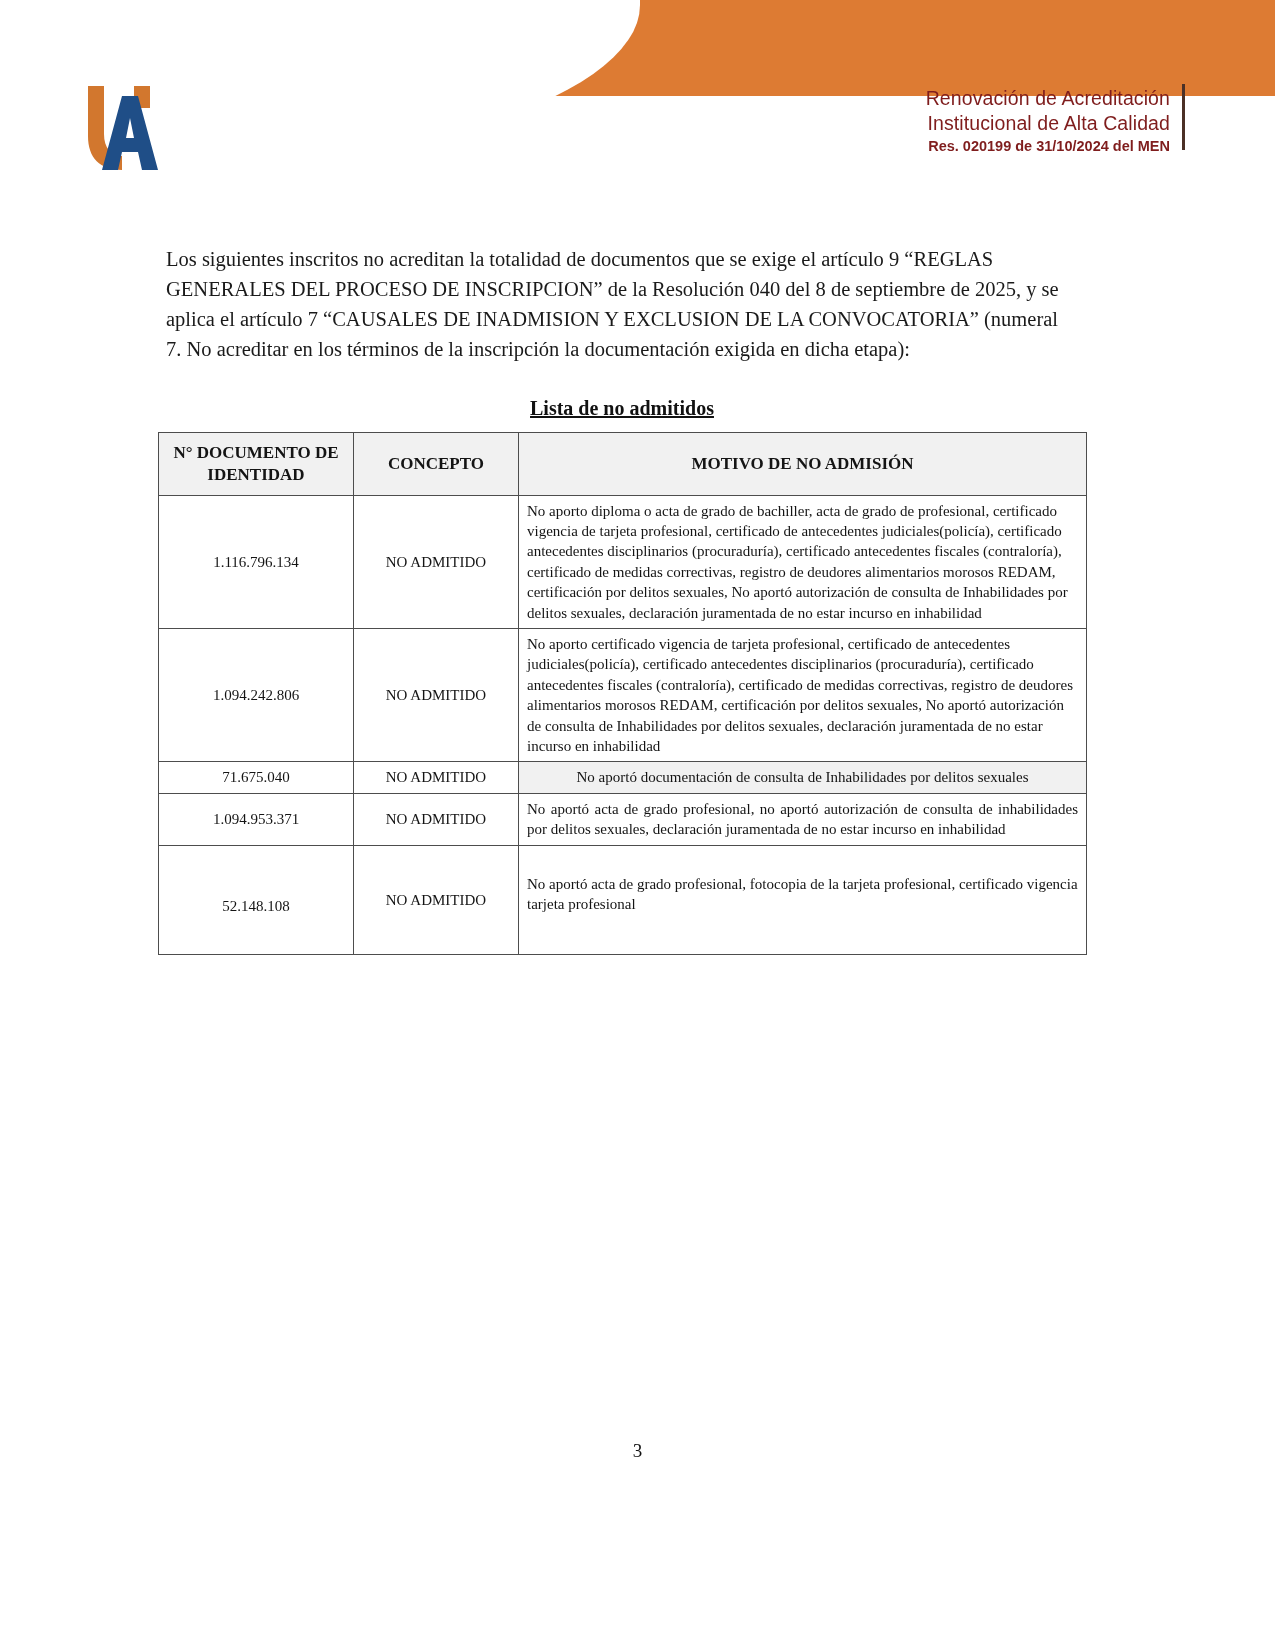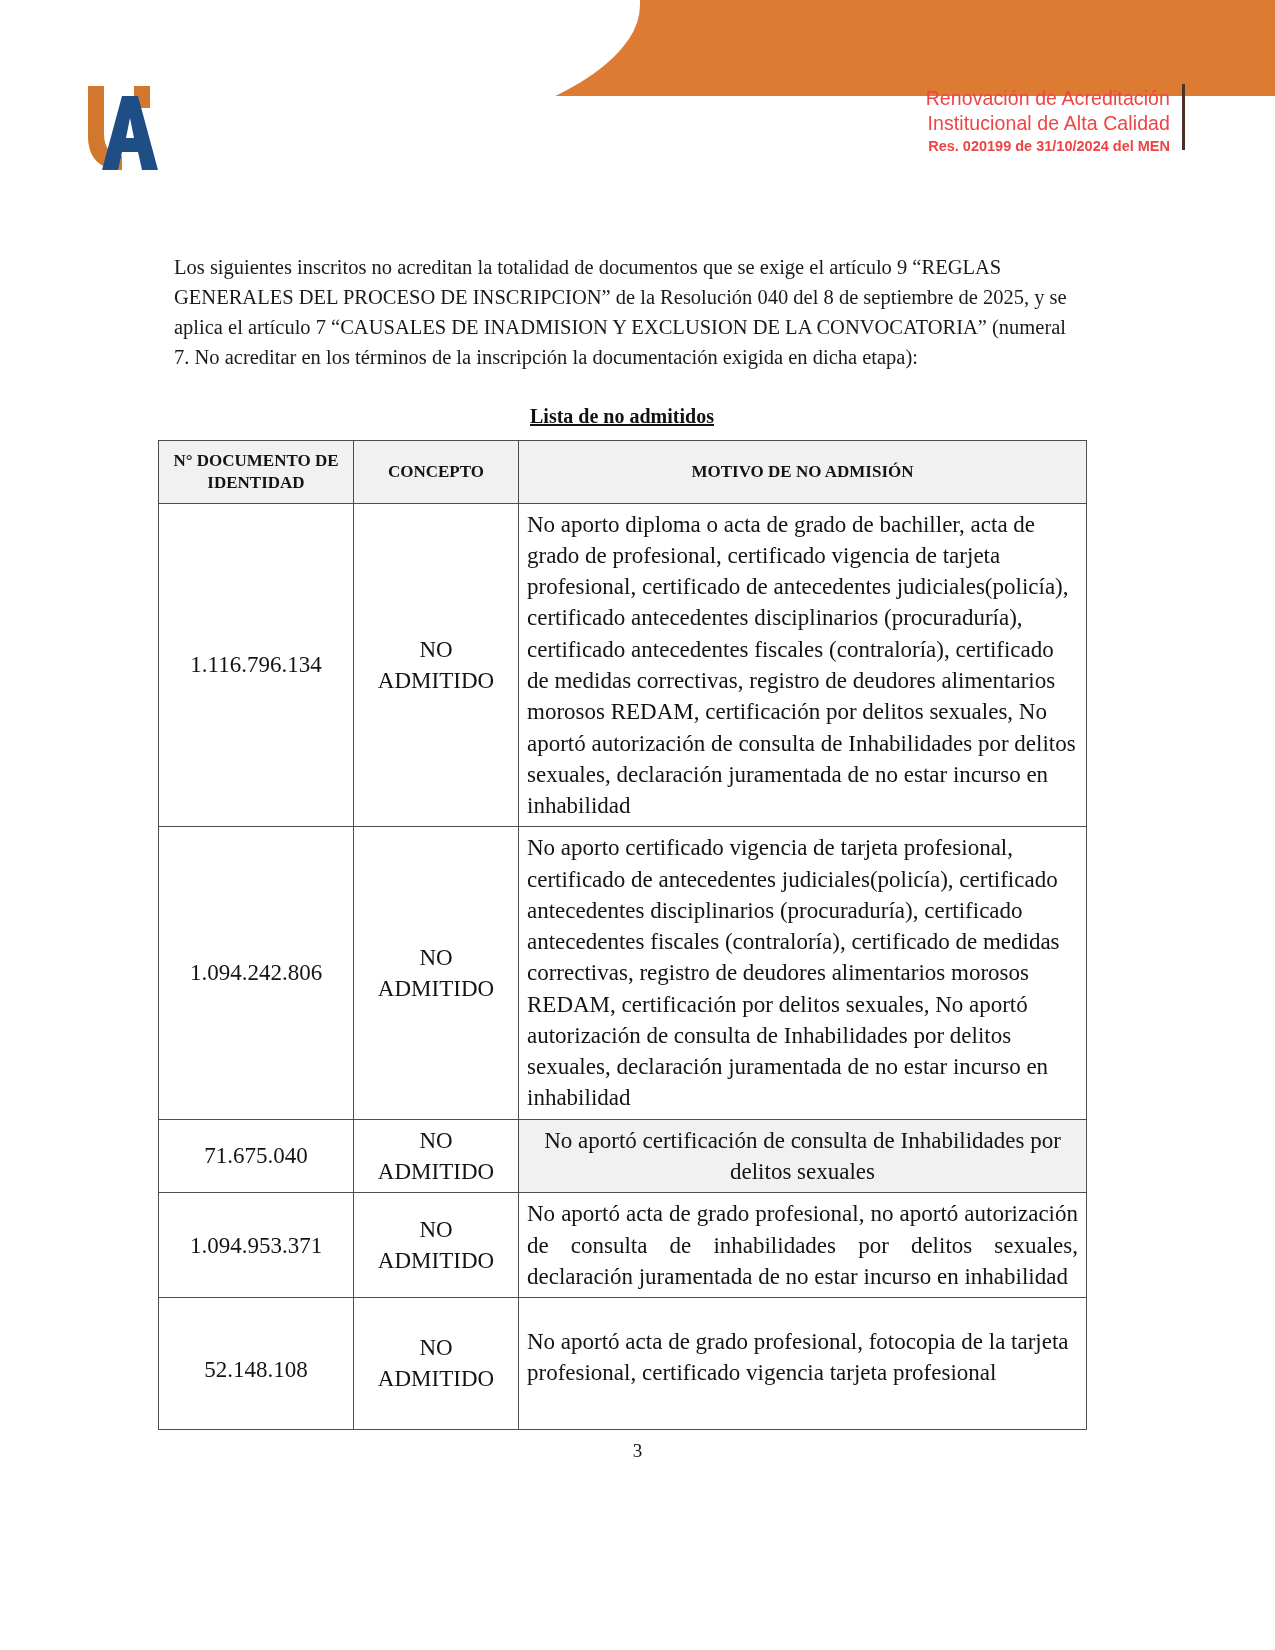"Renovación de Acreditación" .header-text { color: #ef4444 -> #7f1d1d }
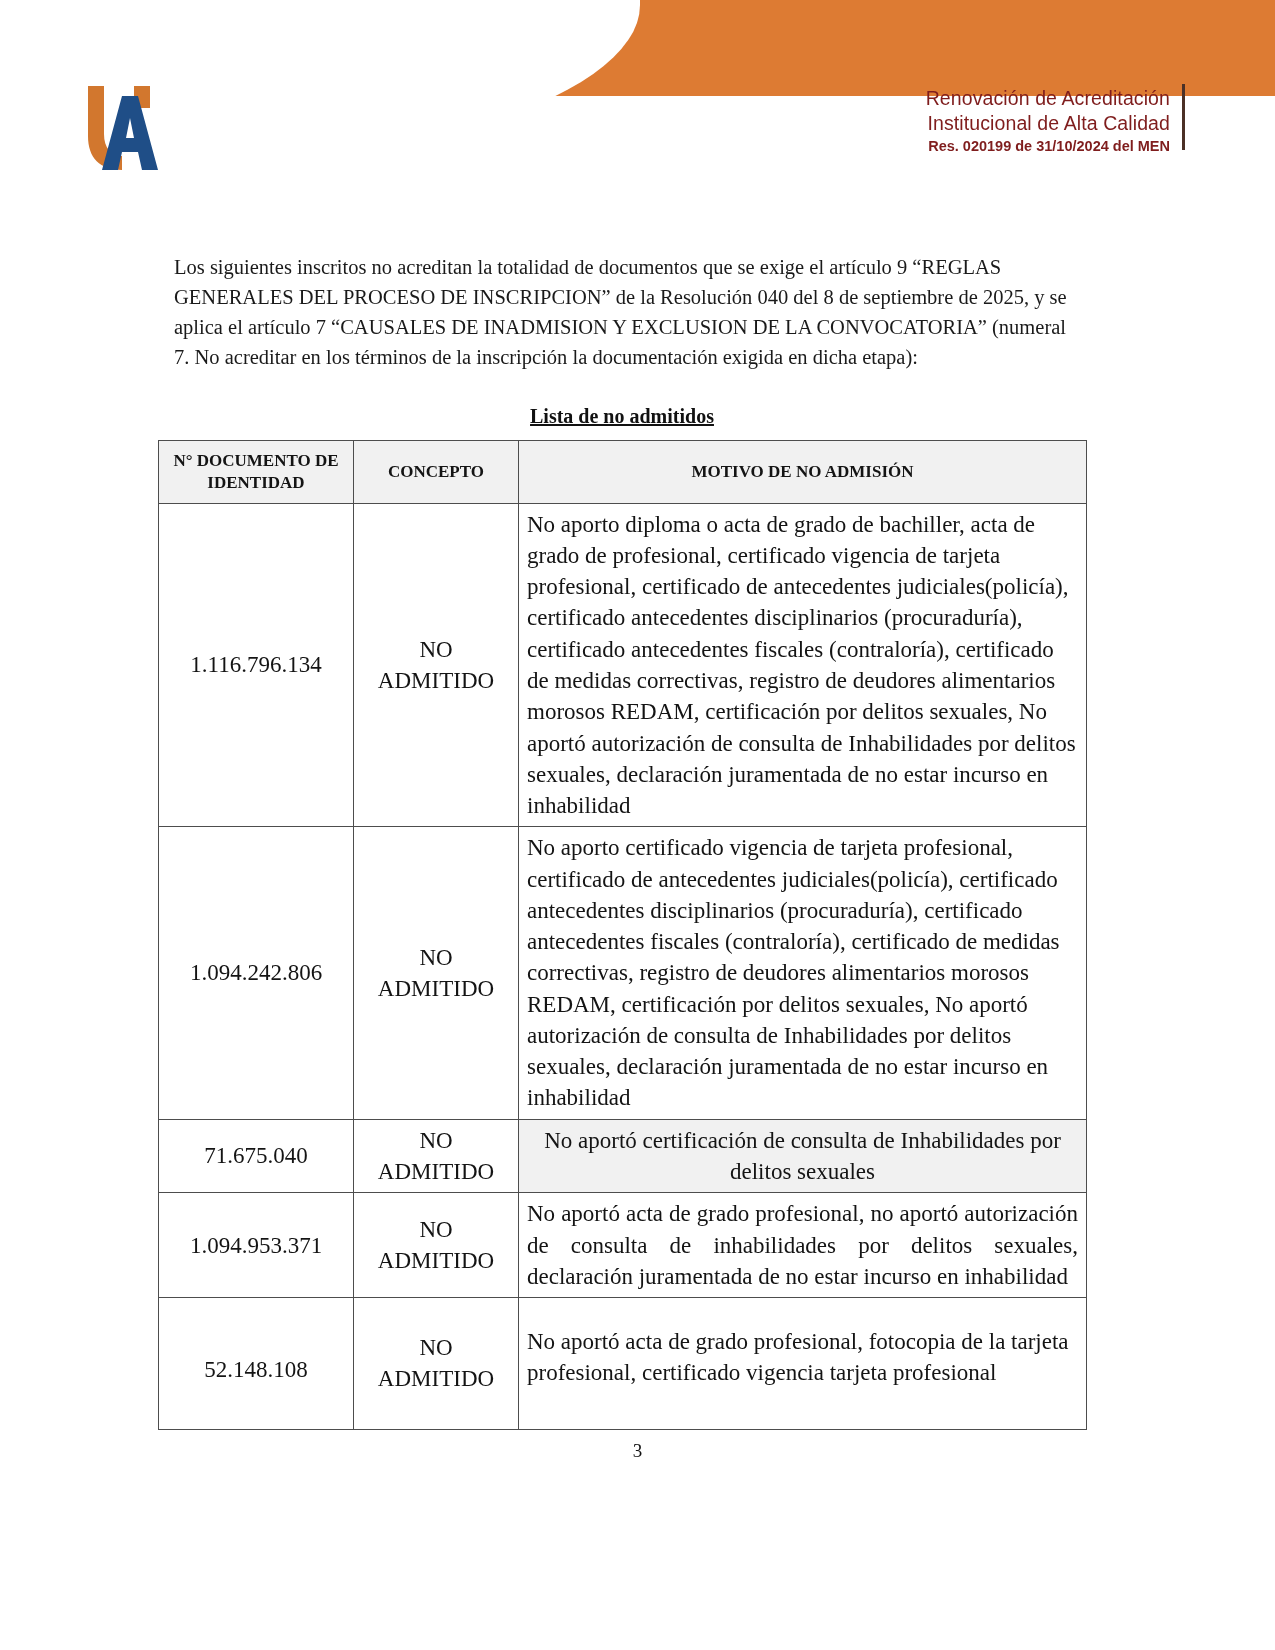"Los siguientes inscritos no acreditan" .intro { margin: 16px -> 8px }
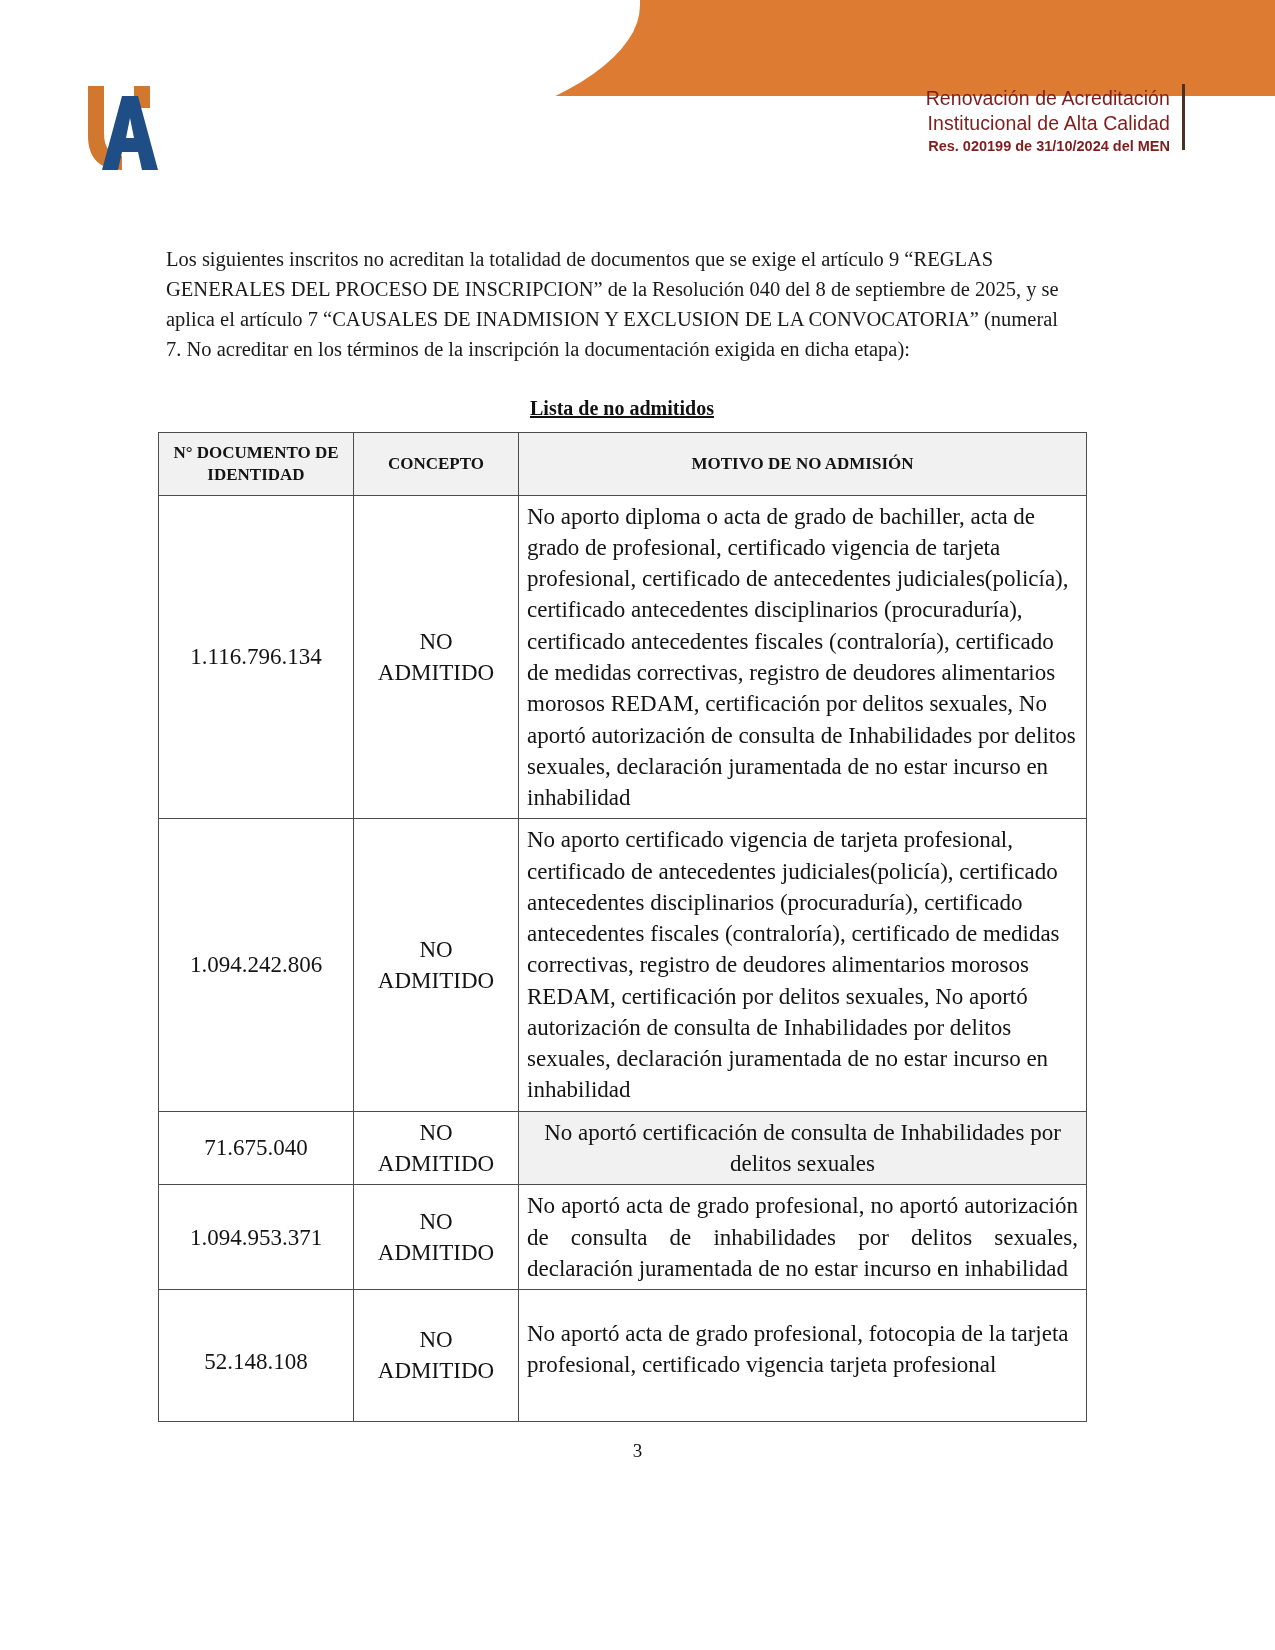"No aporto diploma o acta" table.no-admitidos th, table.no-admitidos td { font-size: 23px -> 15px }
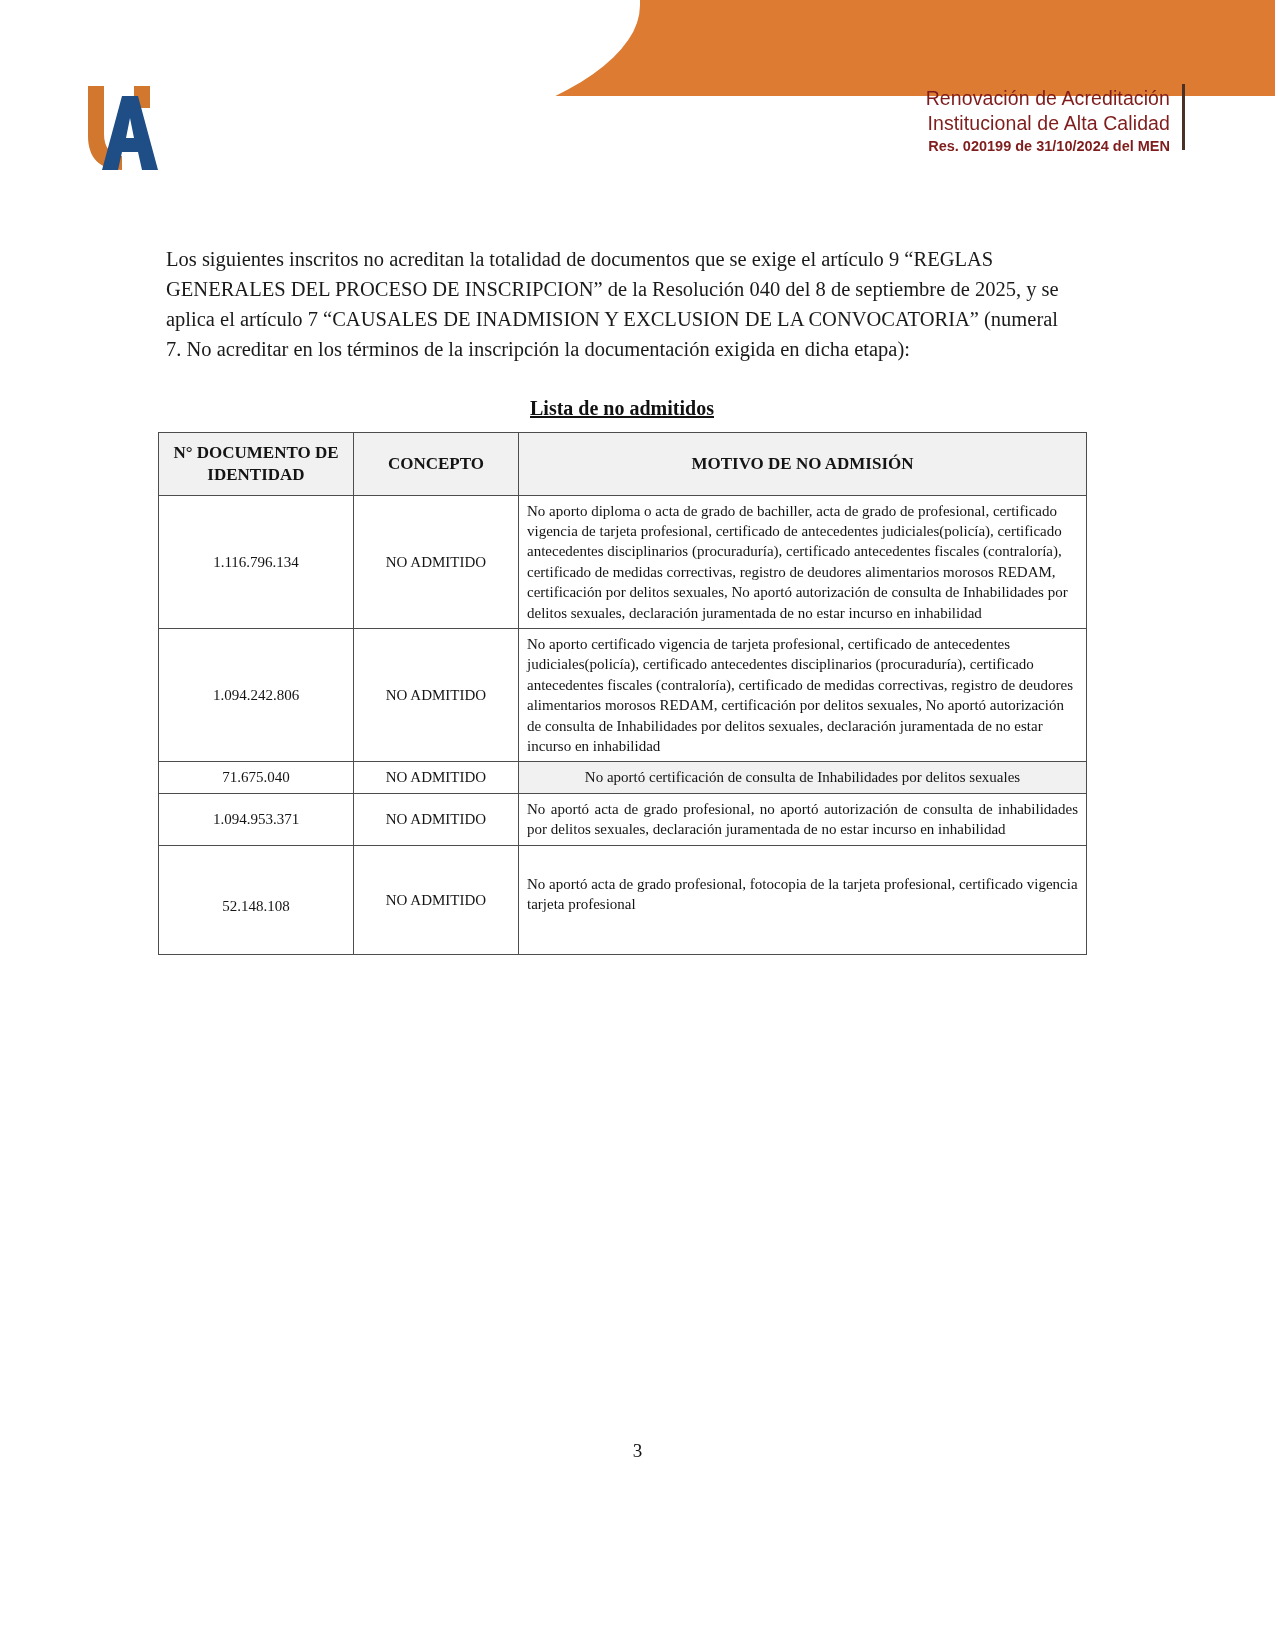"No aportó certificación de consulta" td.mot { text: certificación -> documentación }
